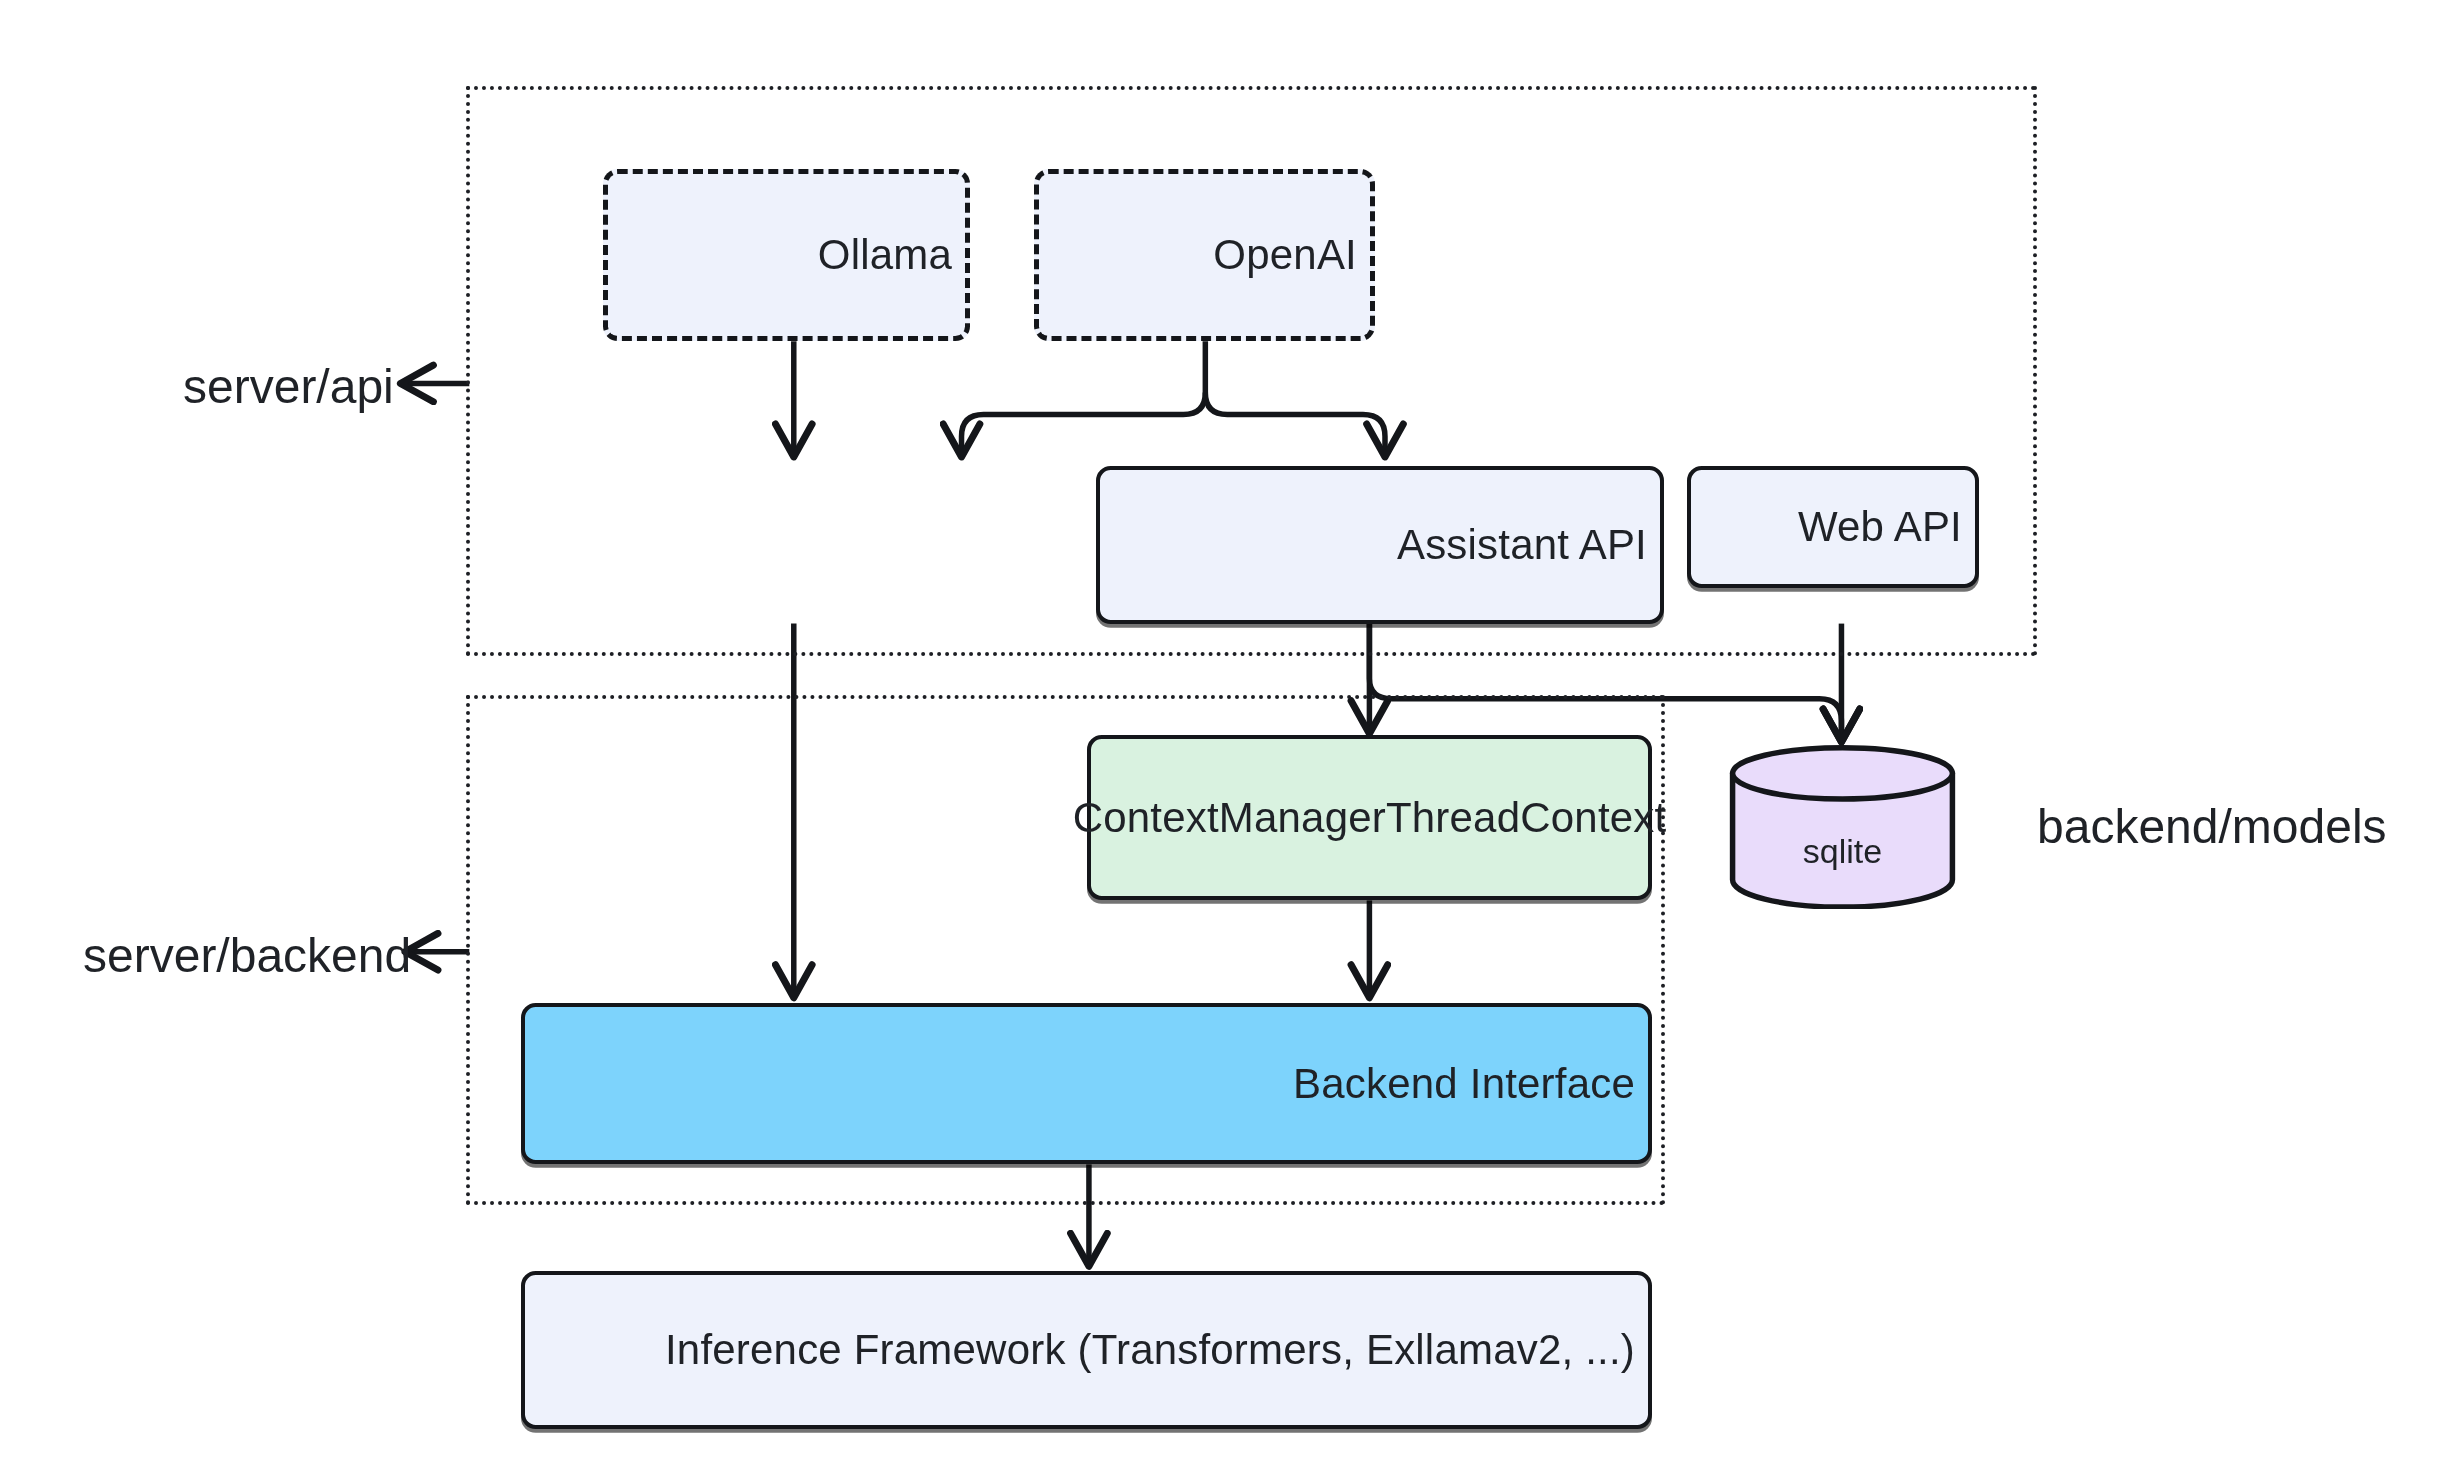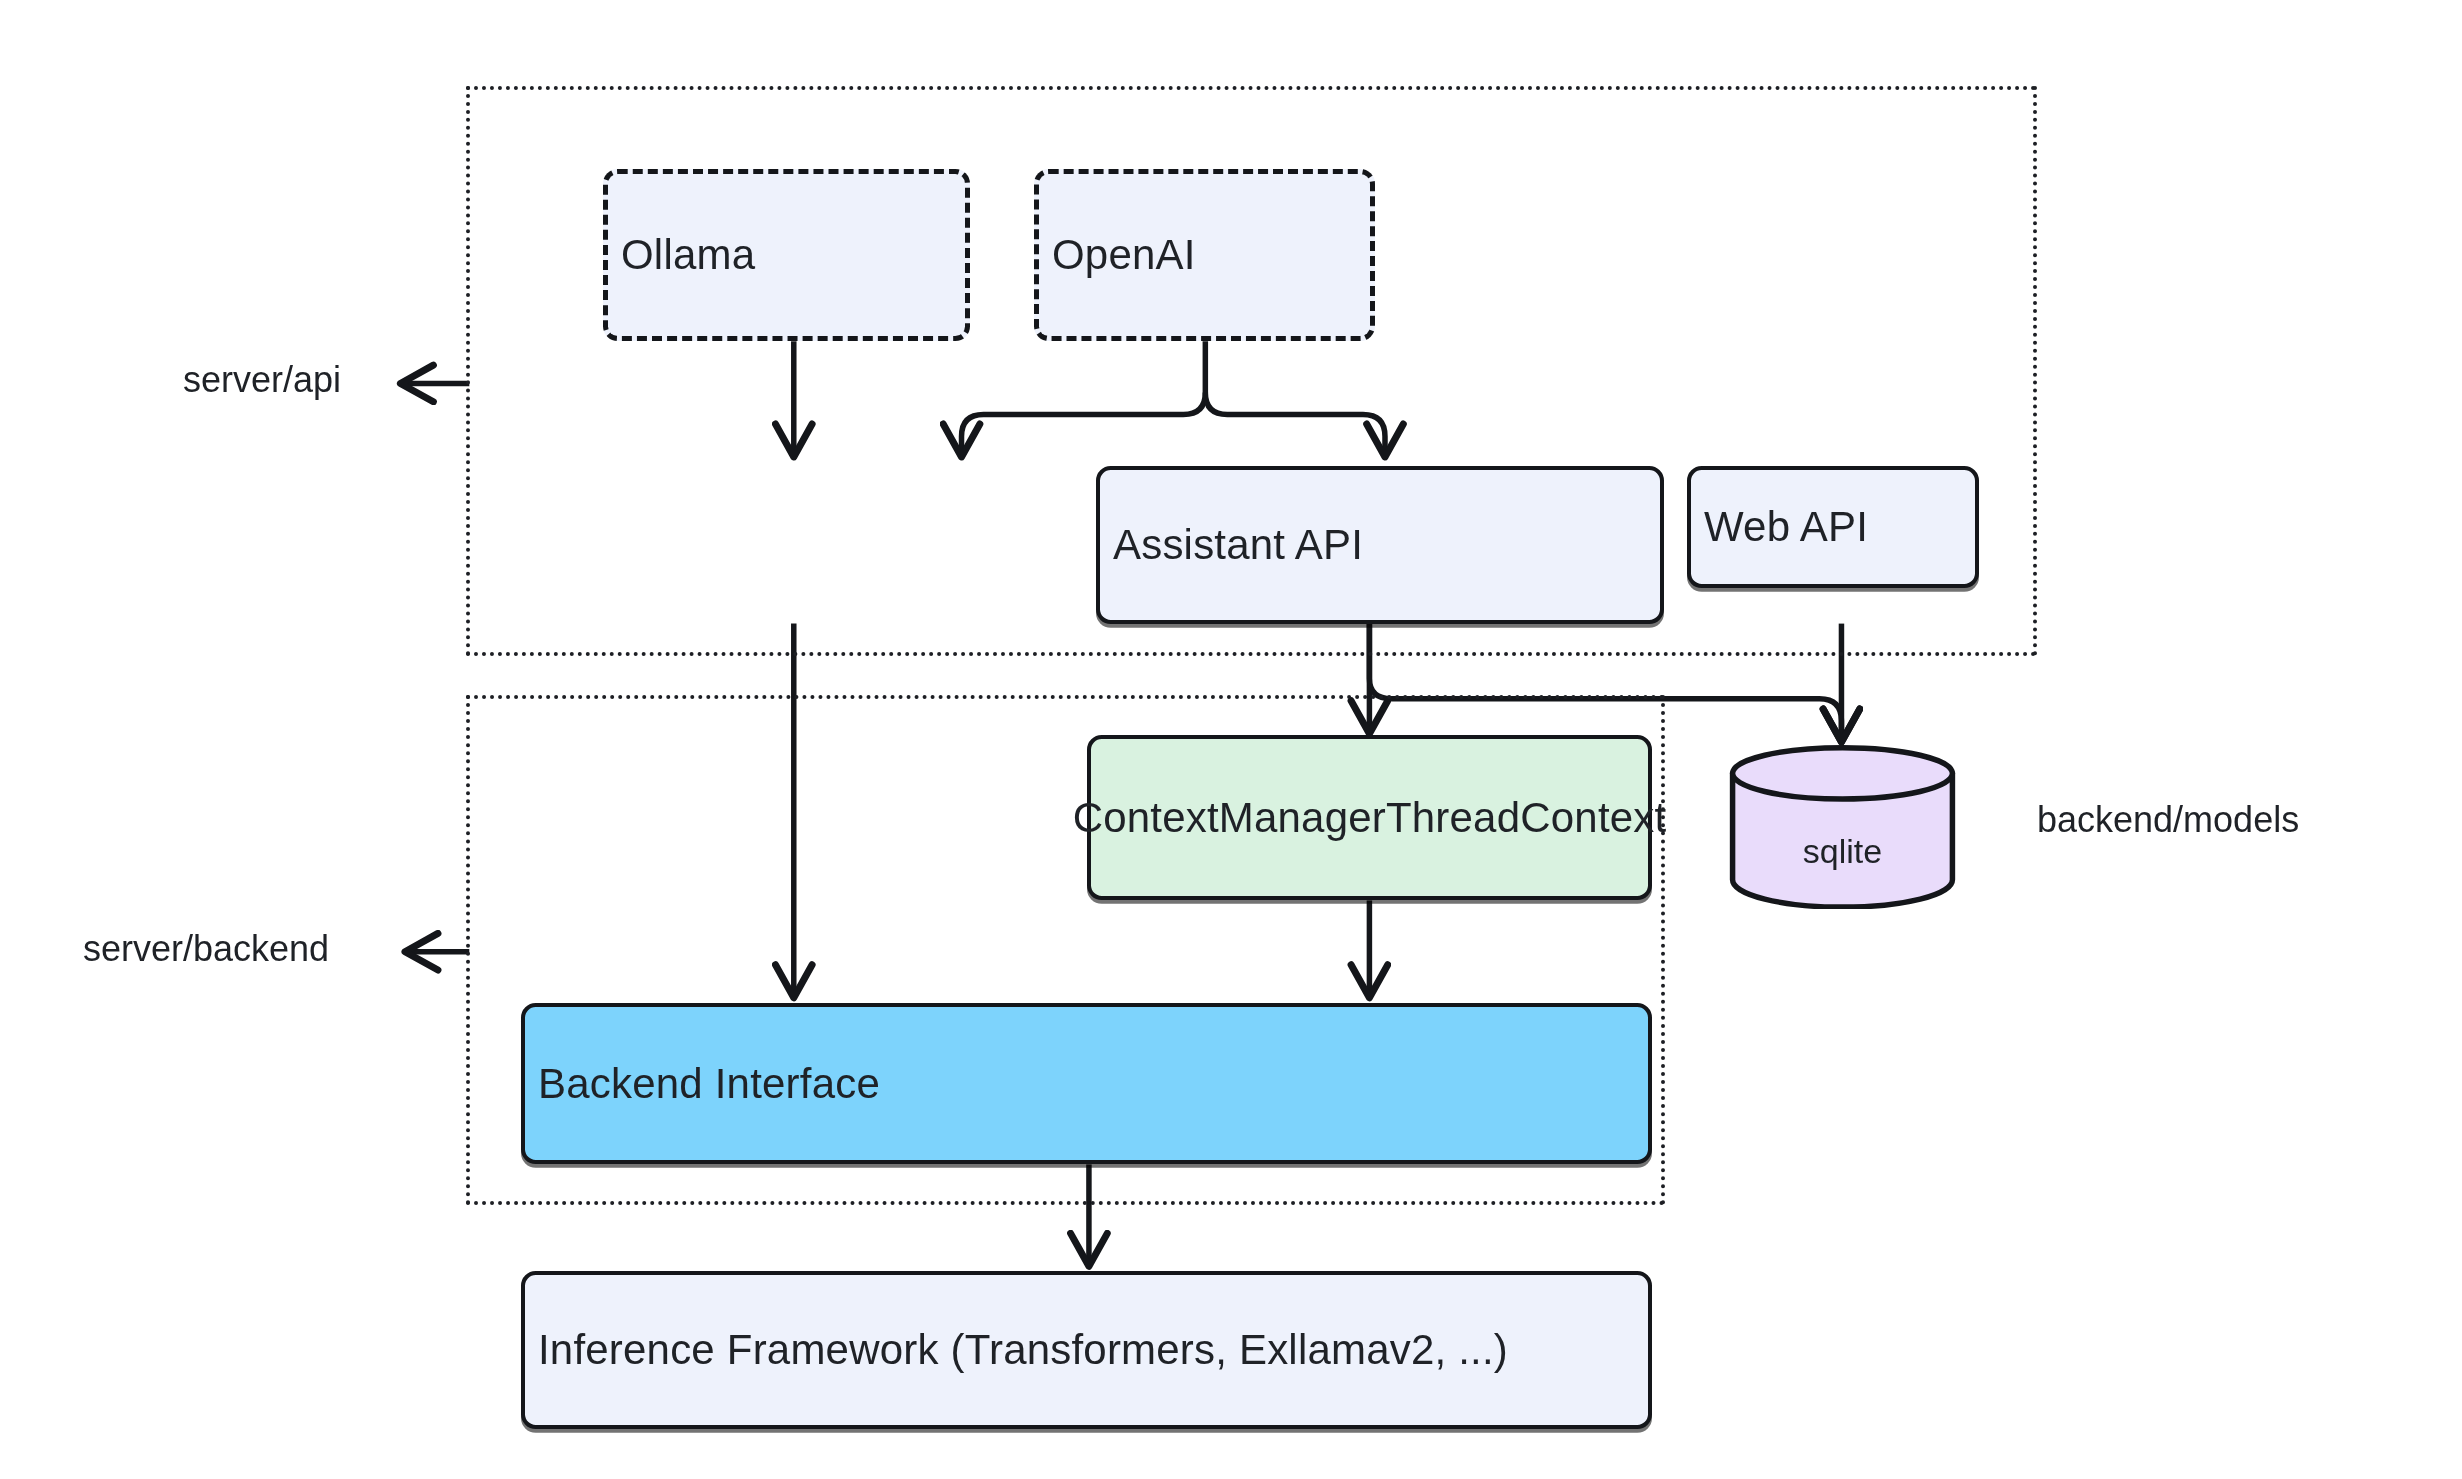"Ollama" .node { justify-content: flex-start -> flex-end }
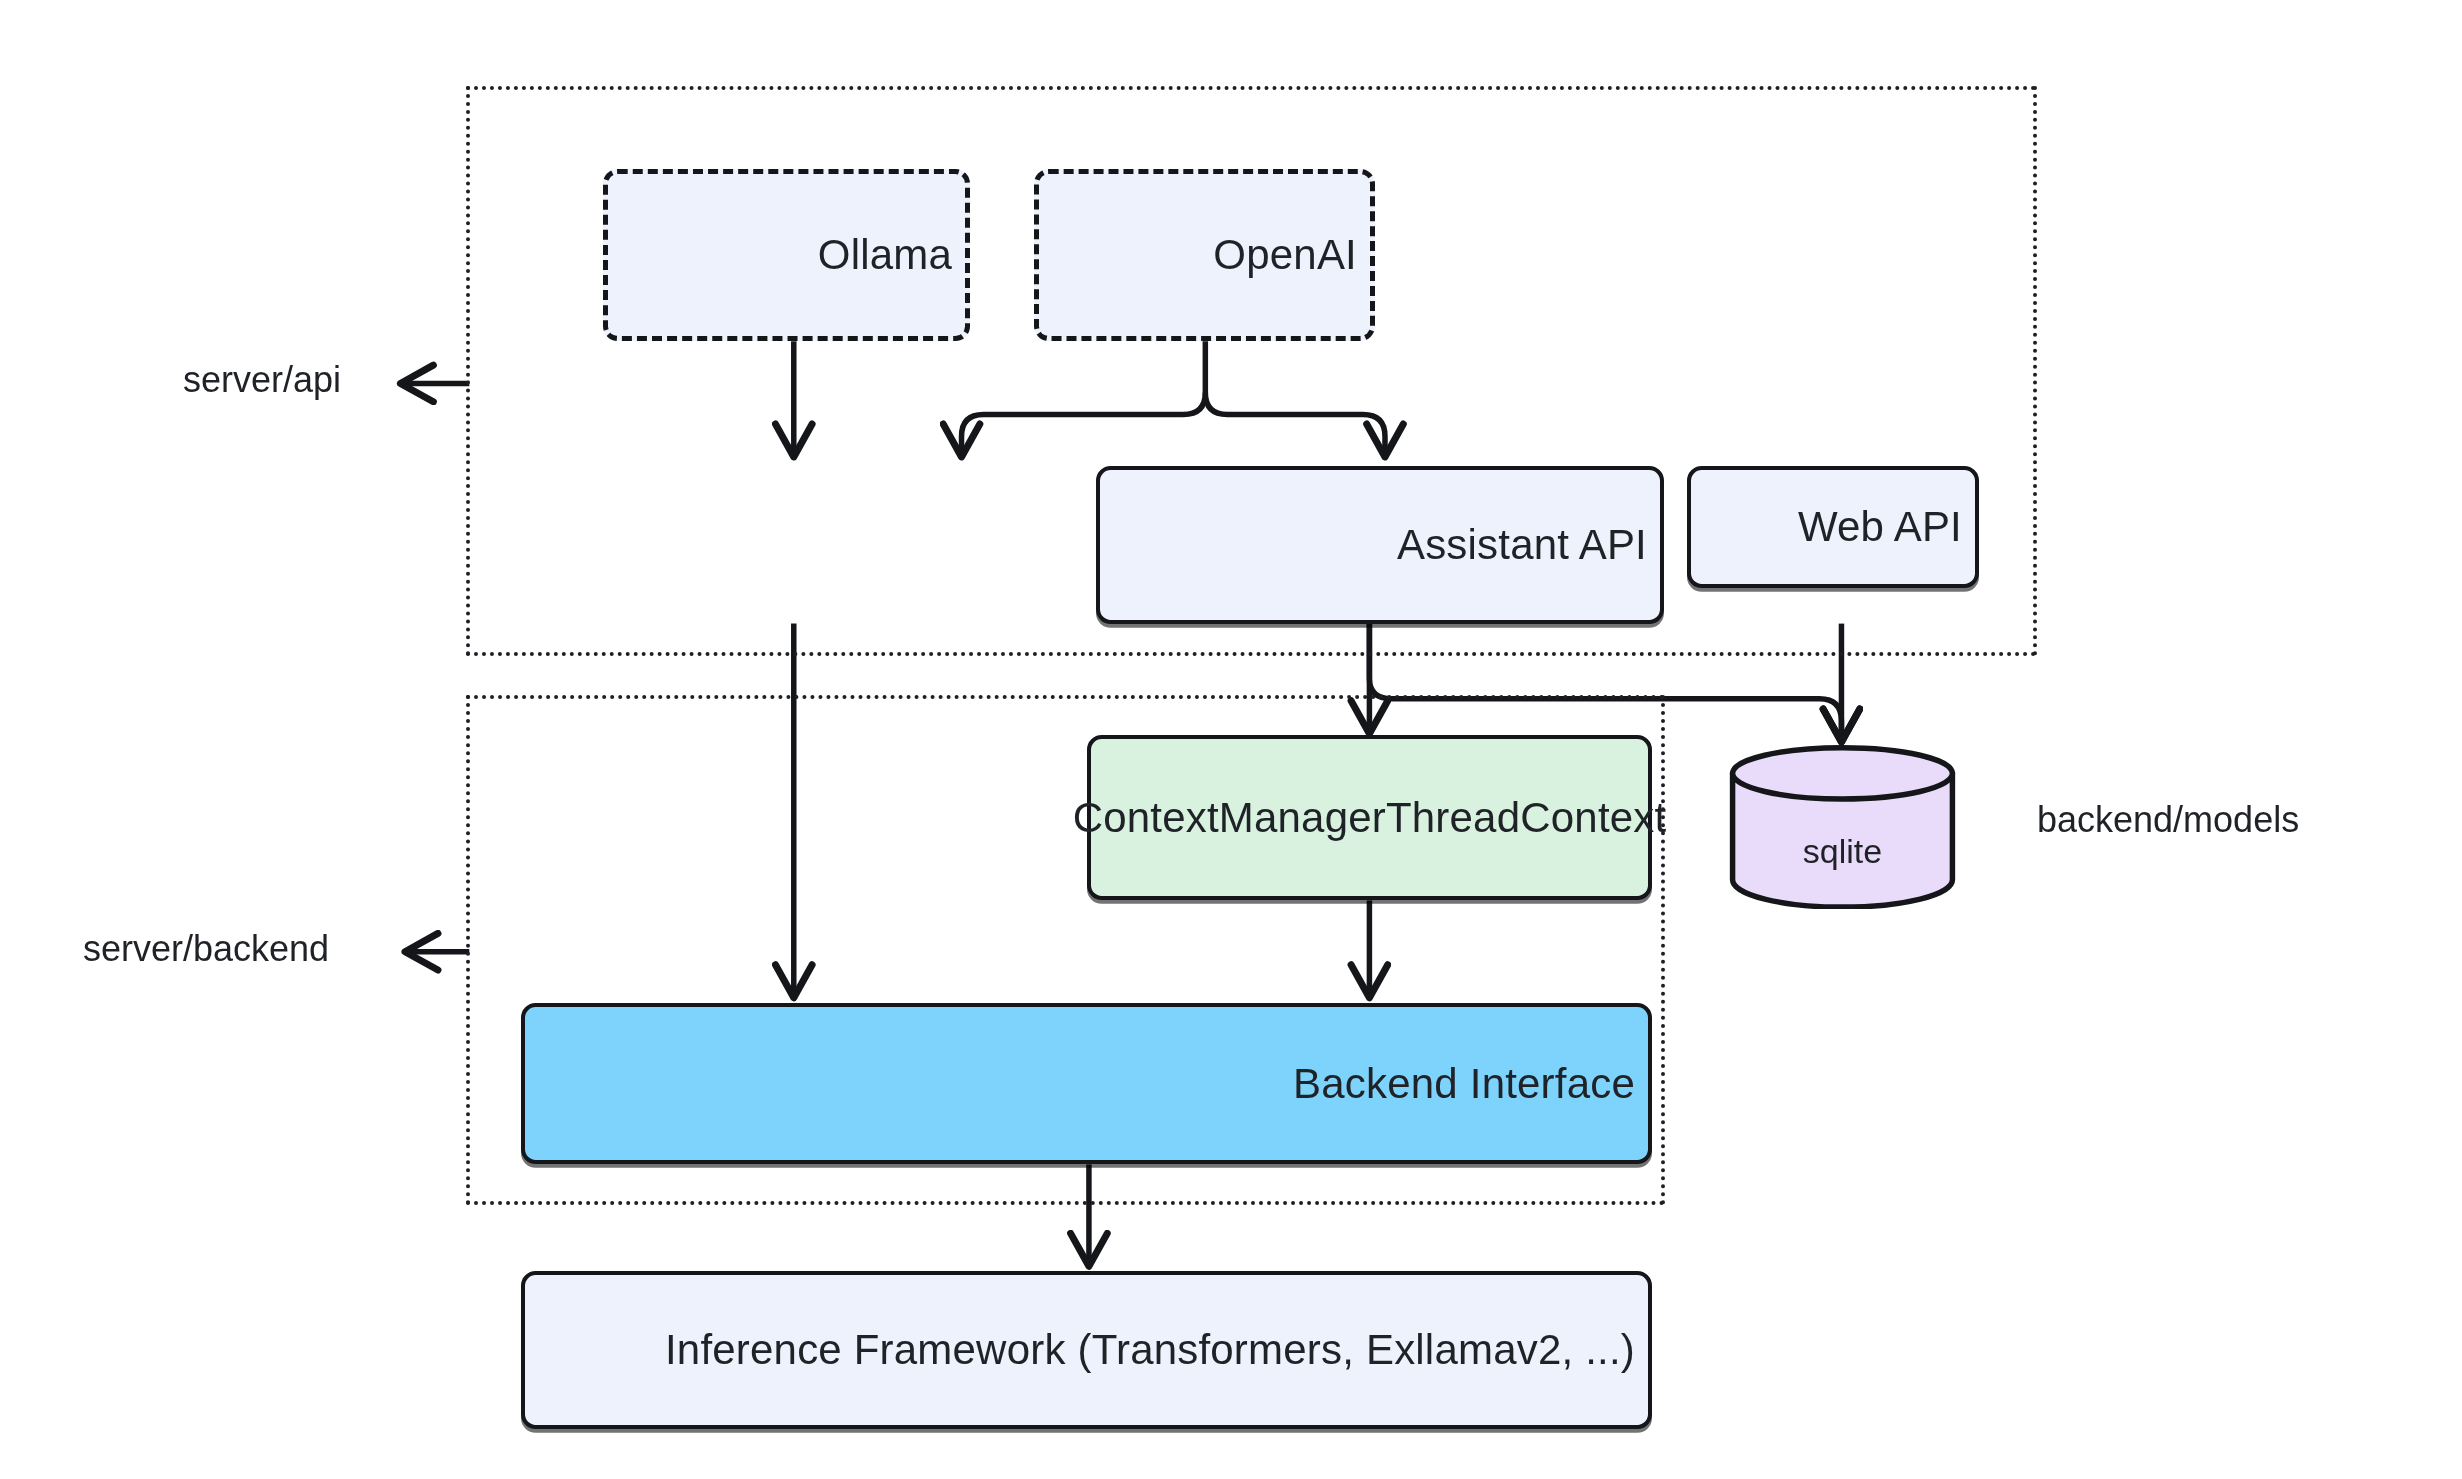"server/api" .caption { font-size: 36px -> 48px }
